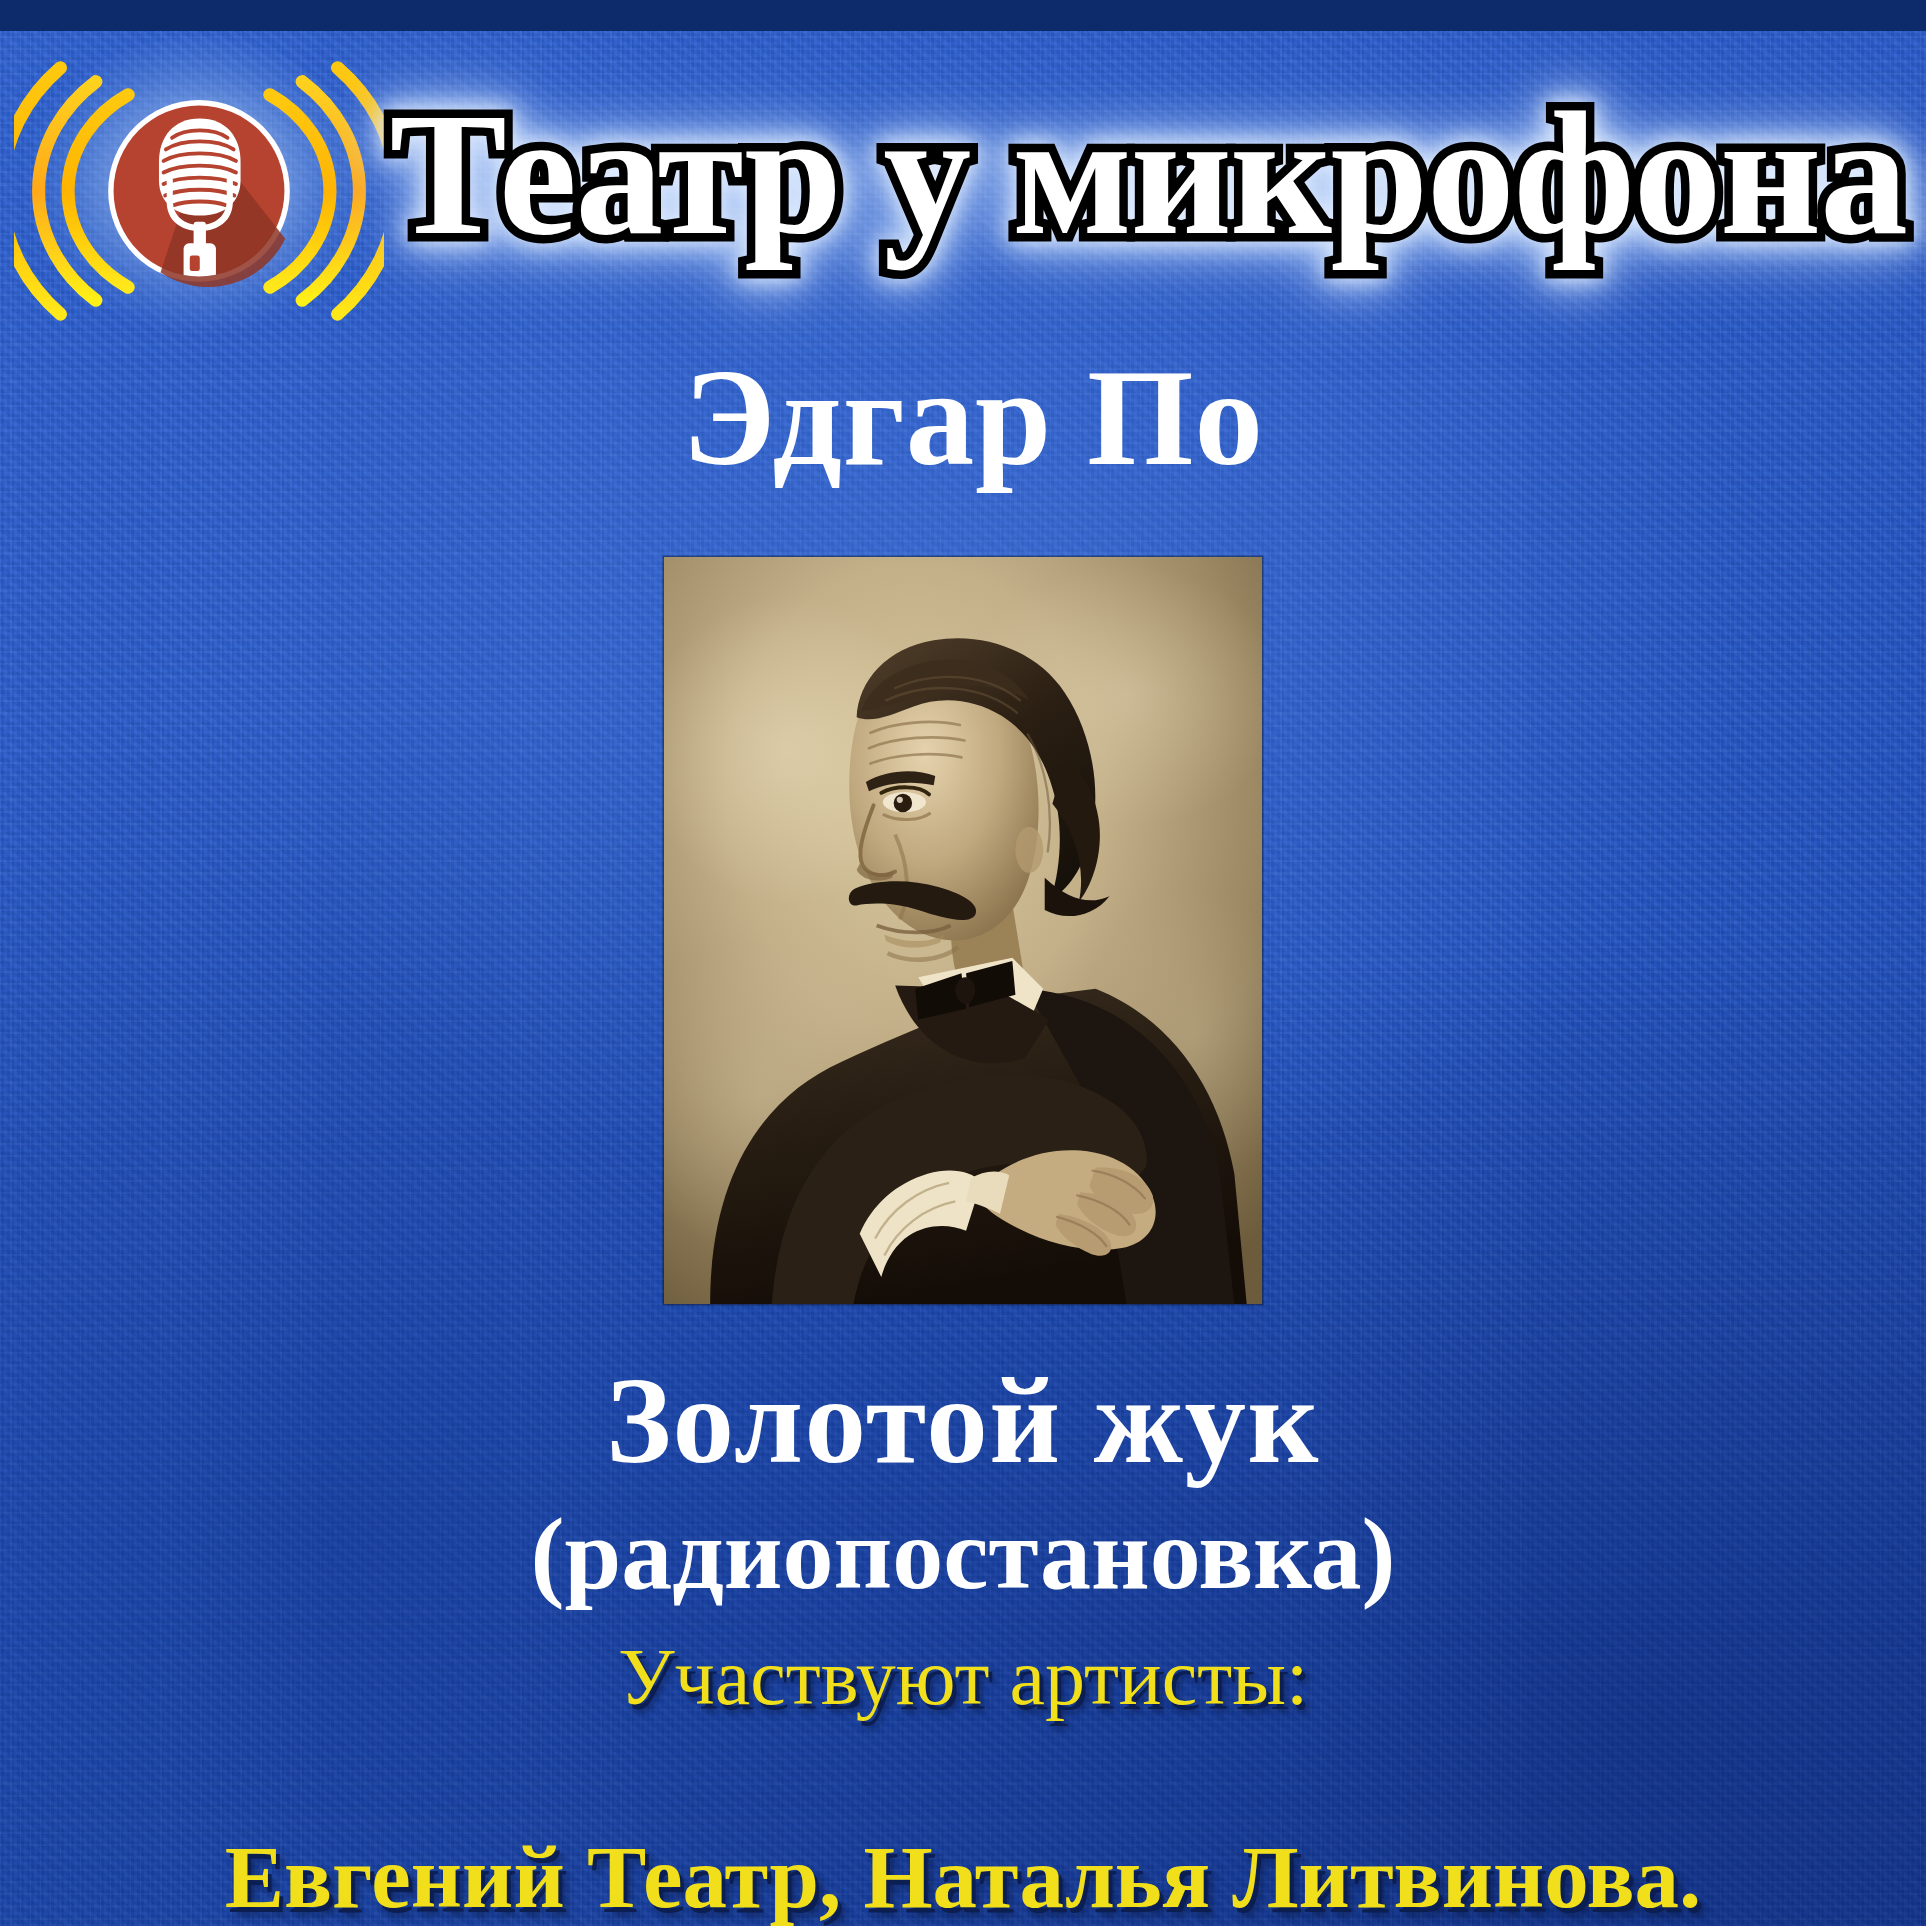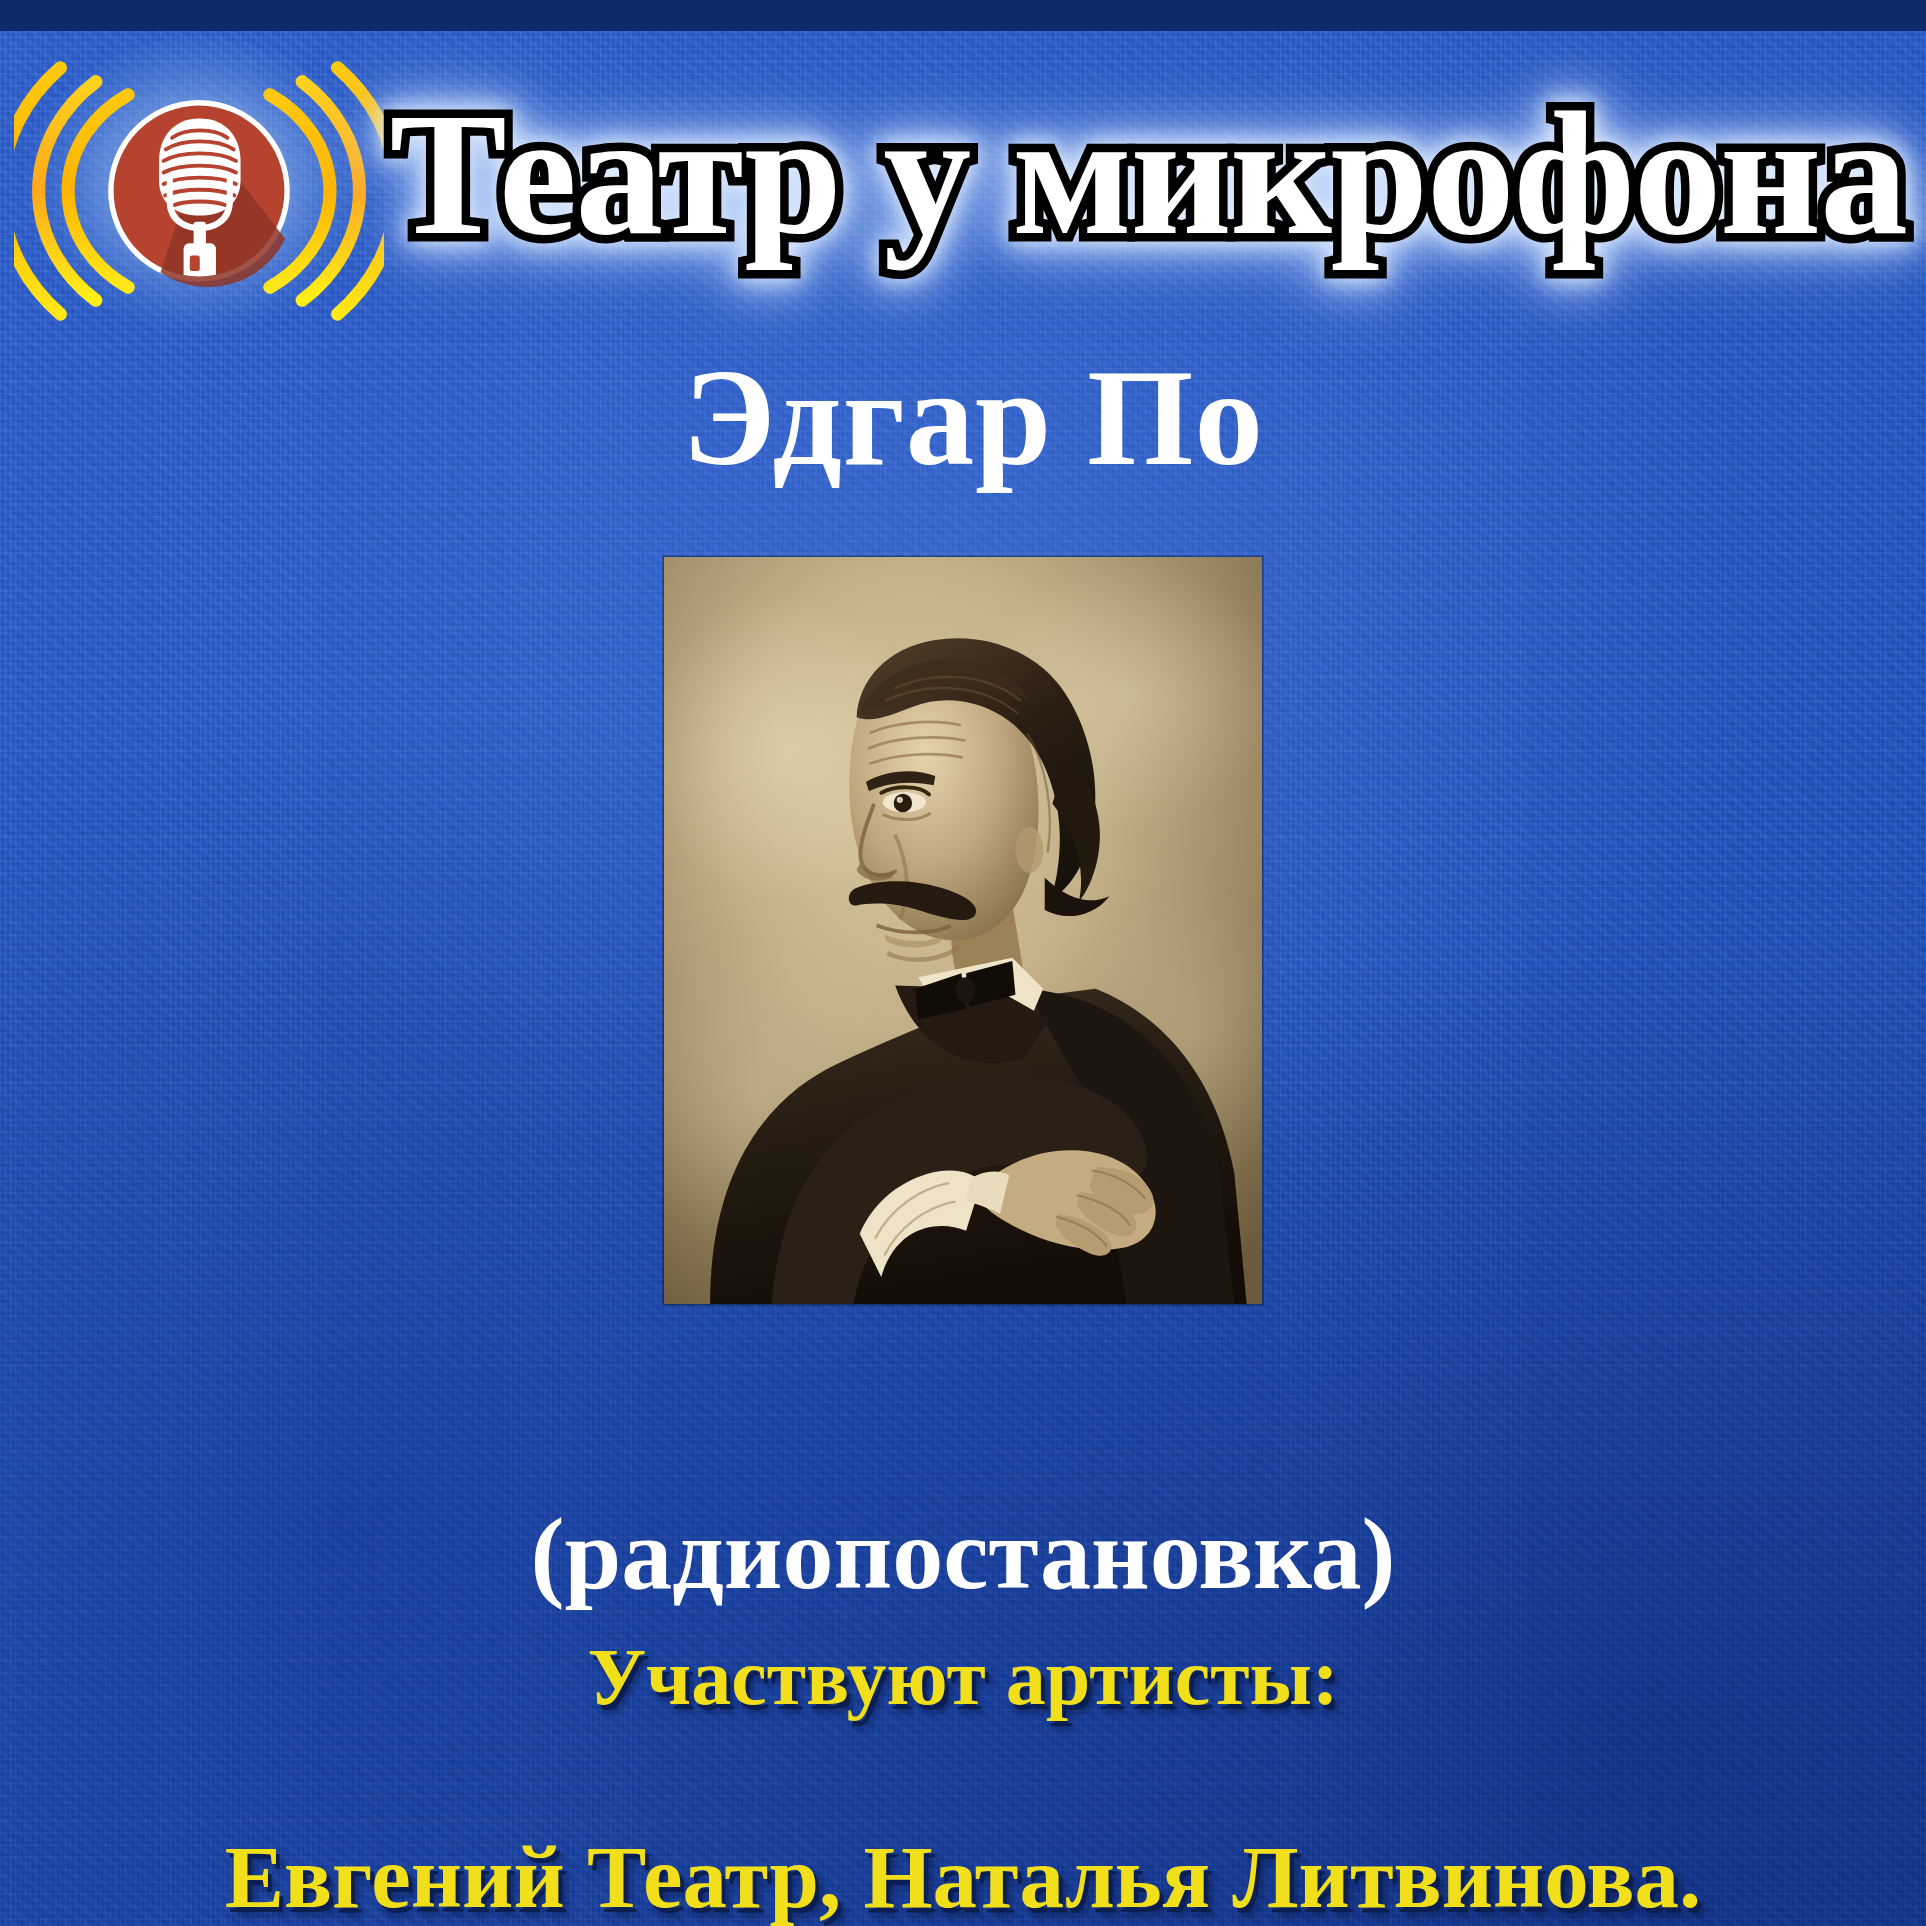"Золотой жук" div.work-title { html: none -> <div>Золотой жук</div> }
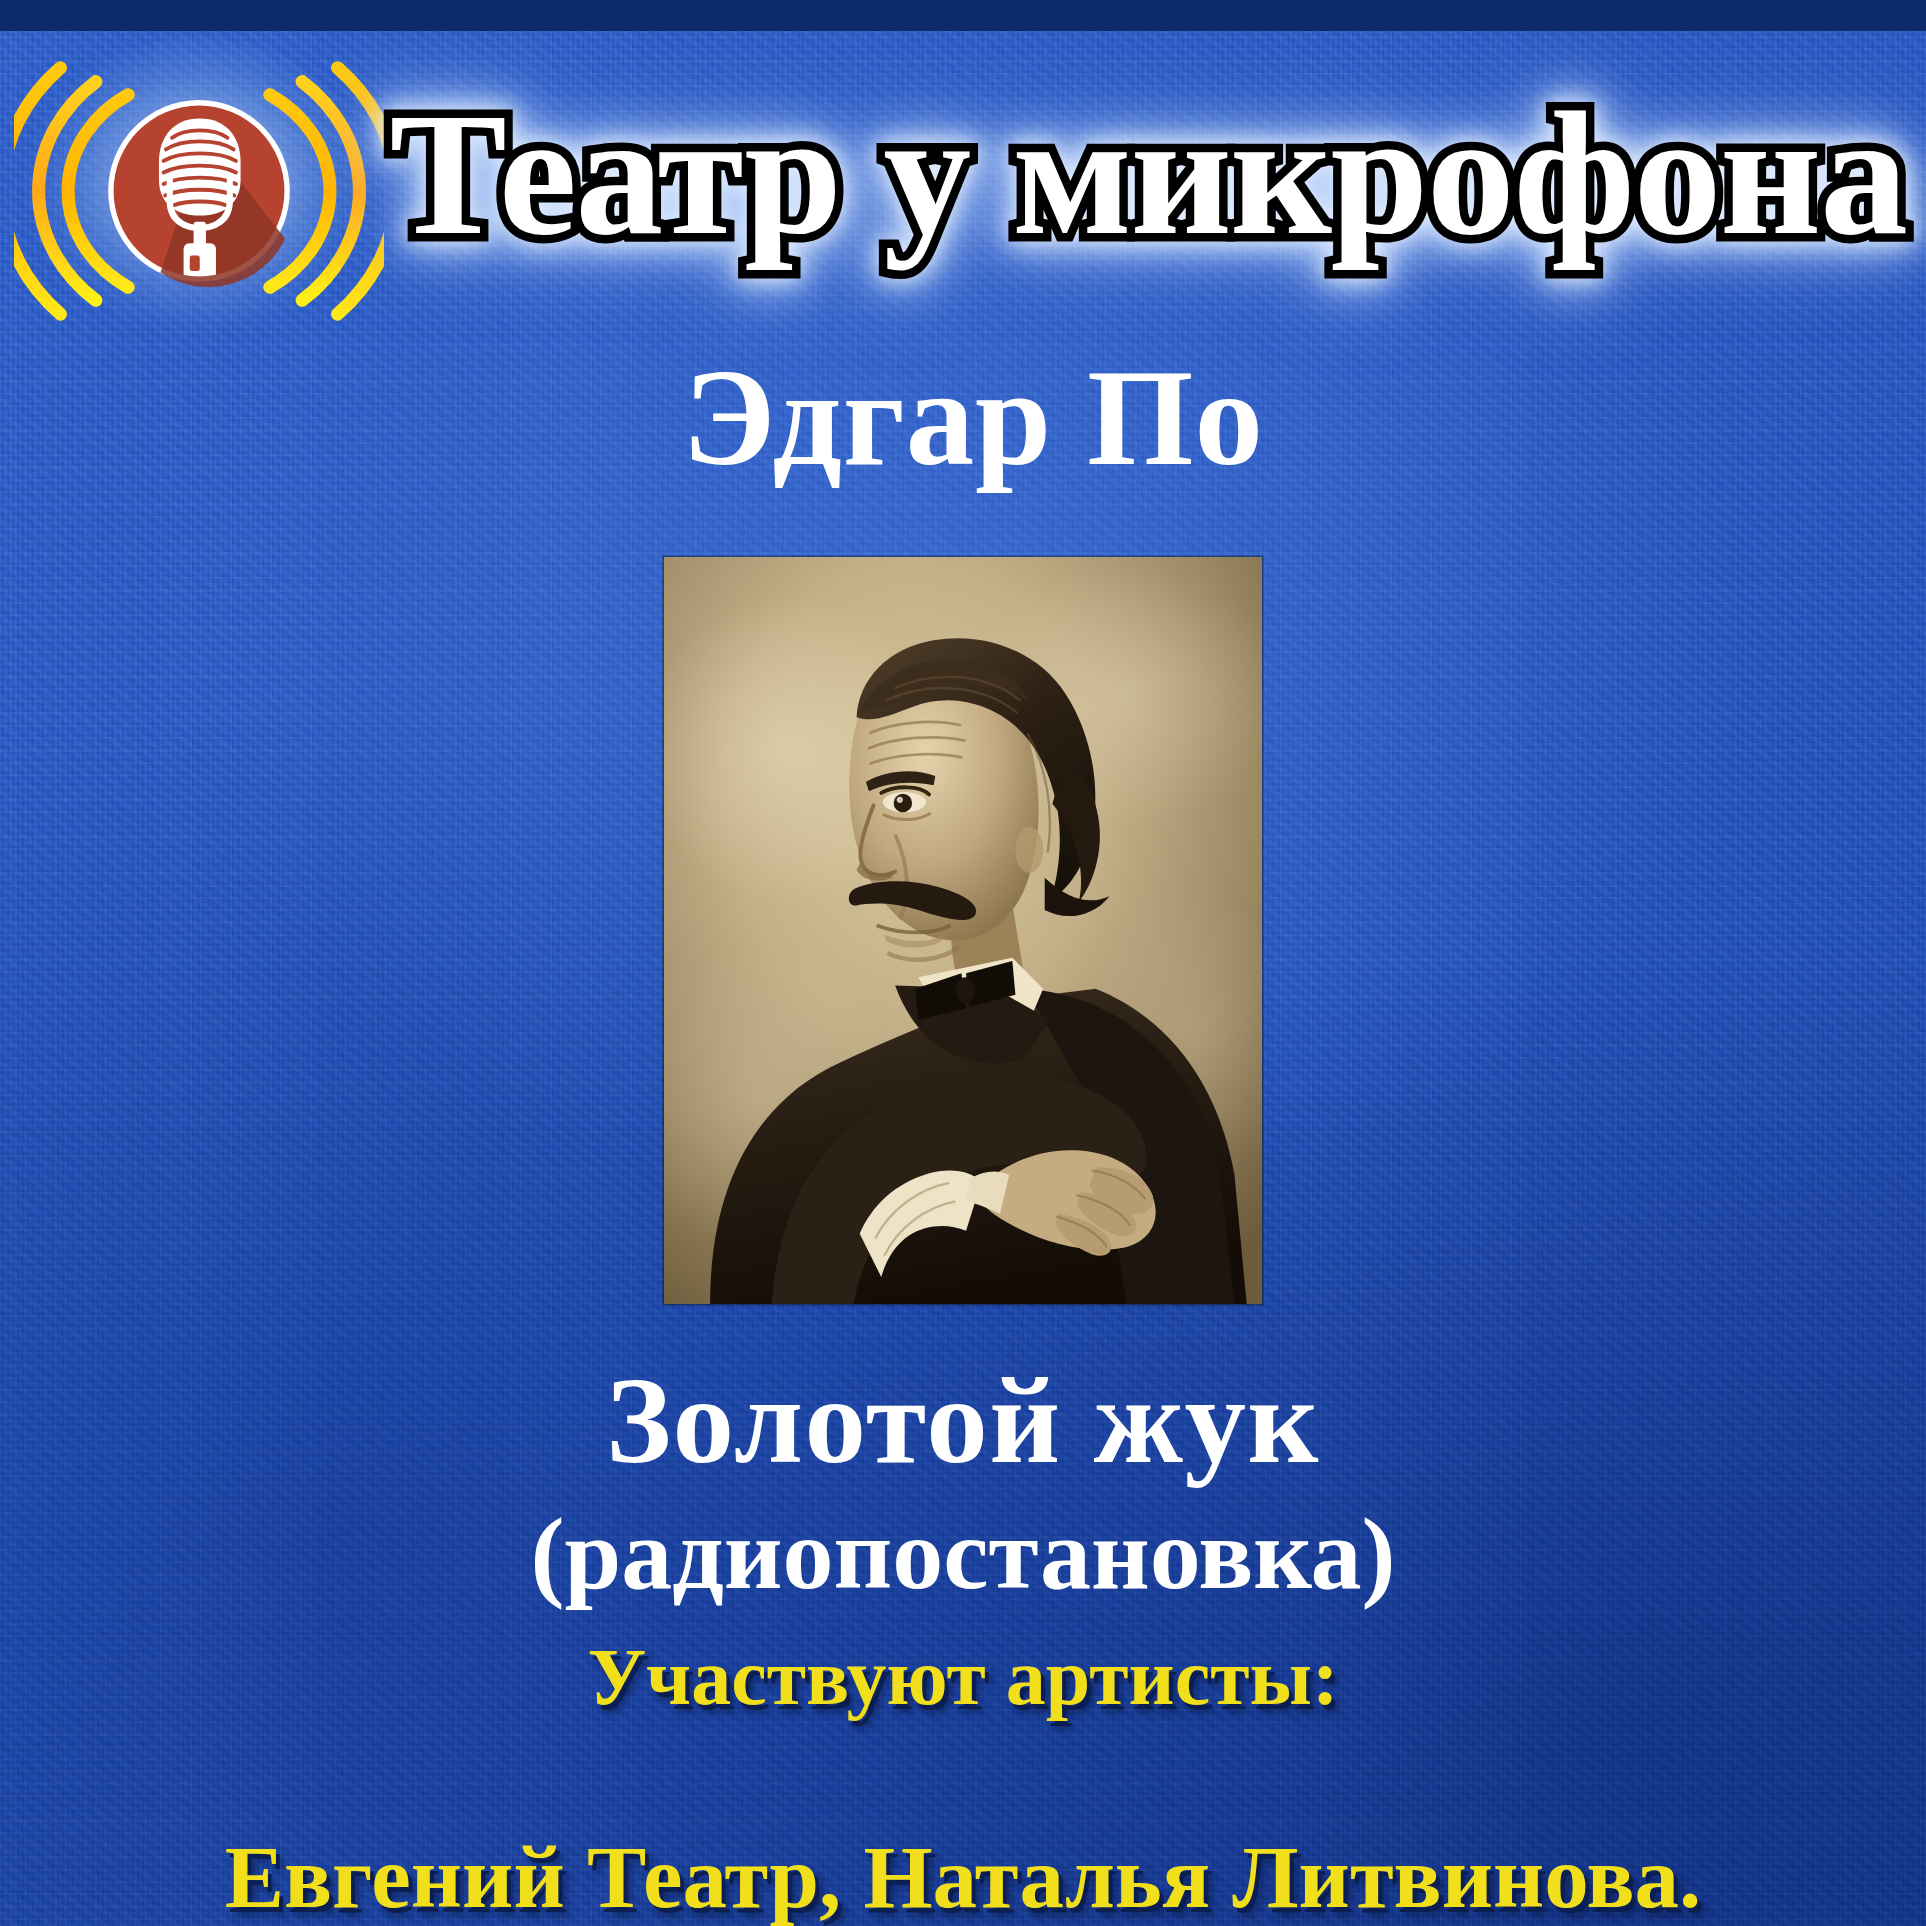"Участвуют артисты:" .cast-heading { font-weight: bold -> normal }
